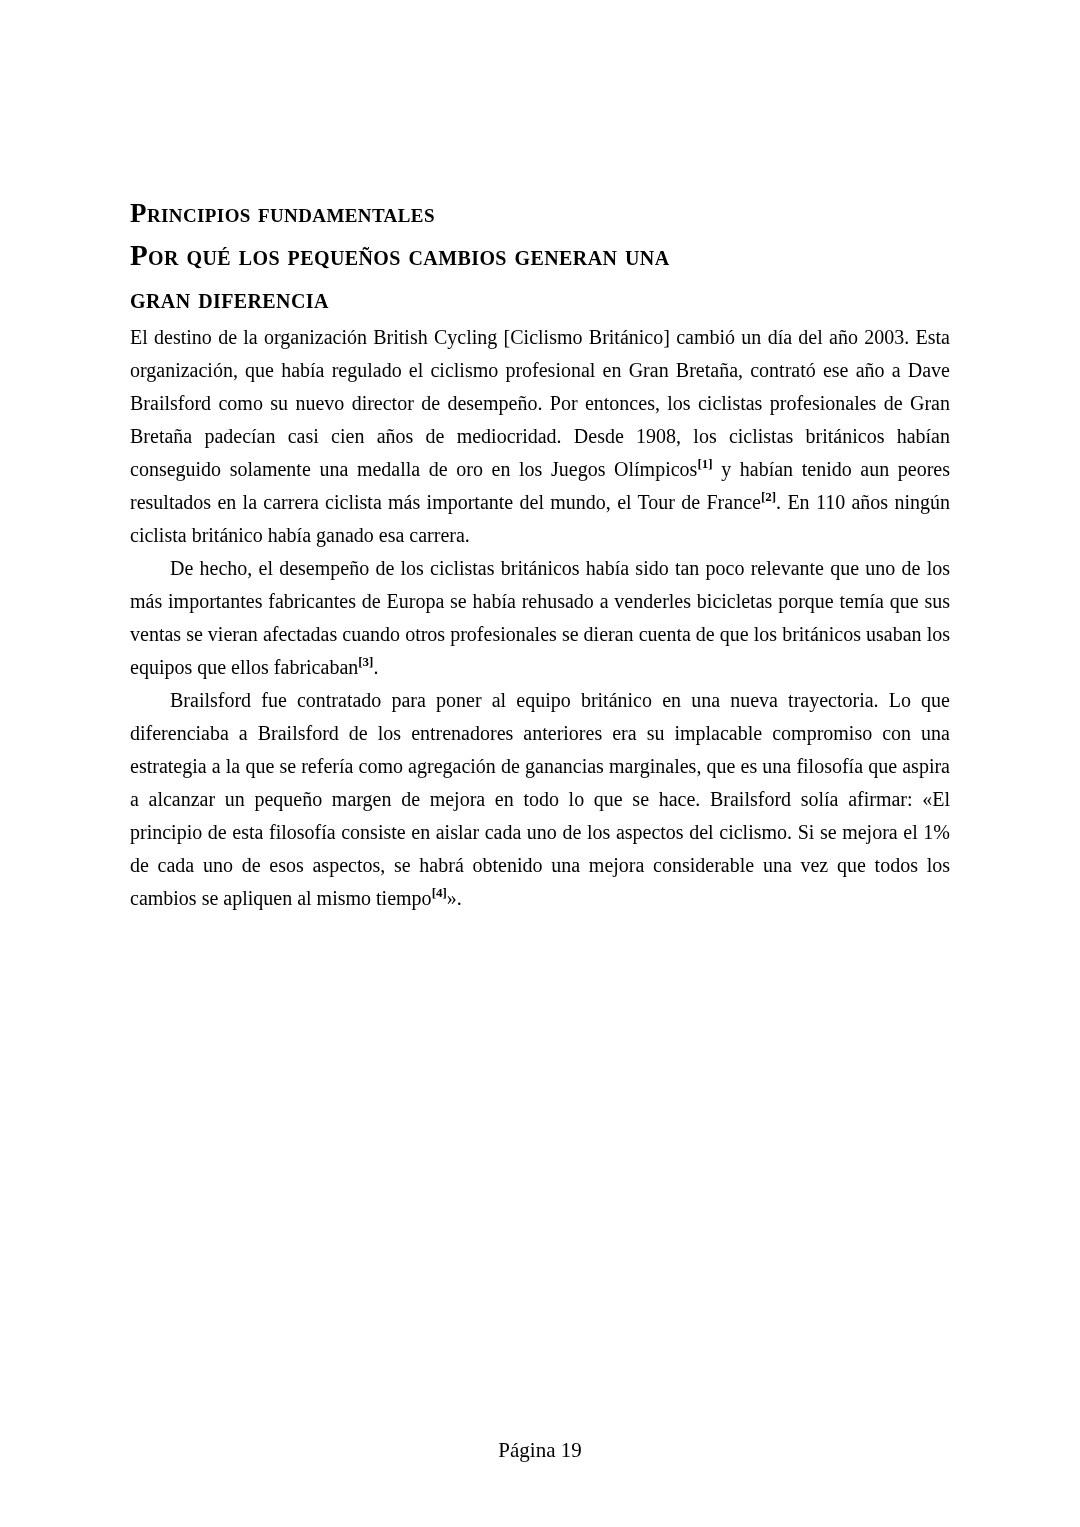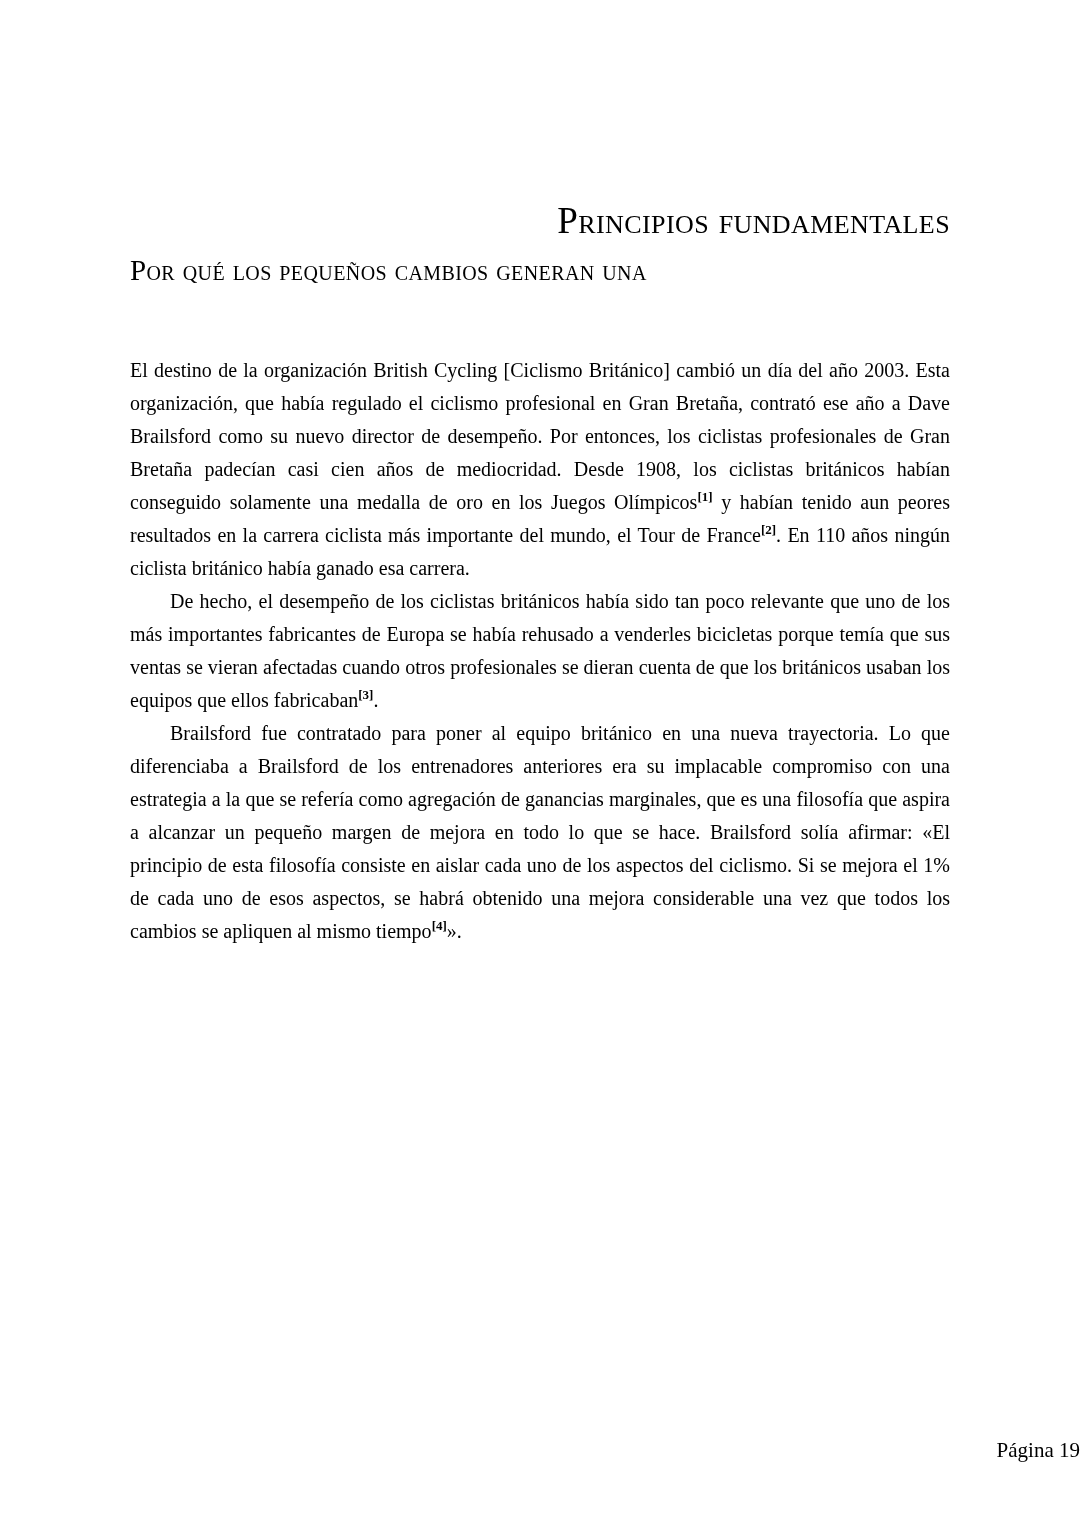"Principios fundamentales" .header-title { font-size: 37px -> 27px; font-weight: normal -> bold; text-align: right -> none }
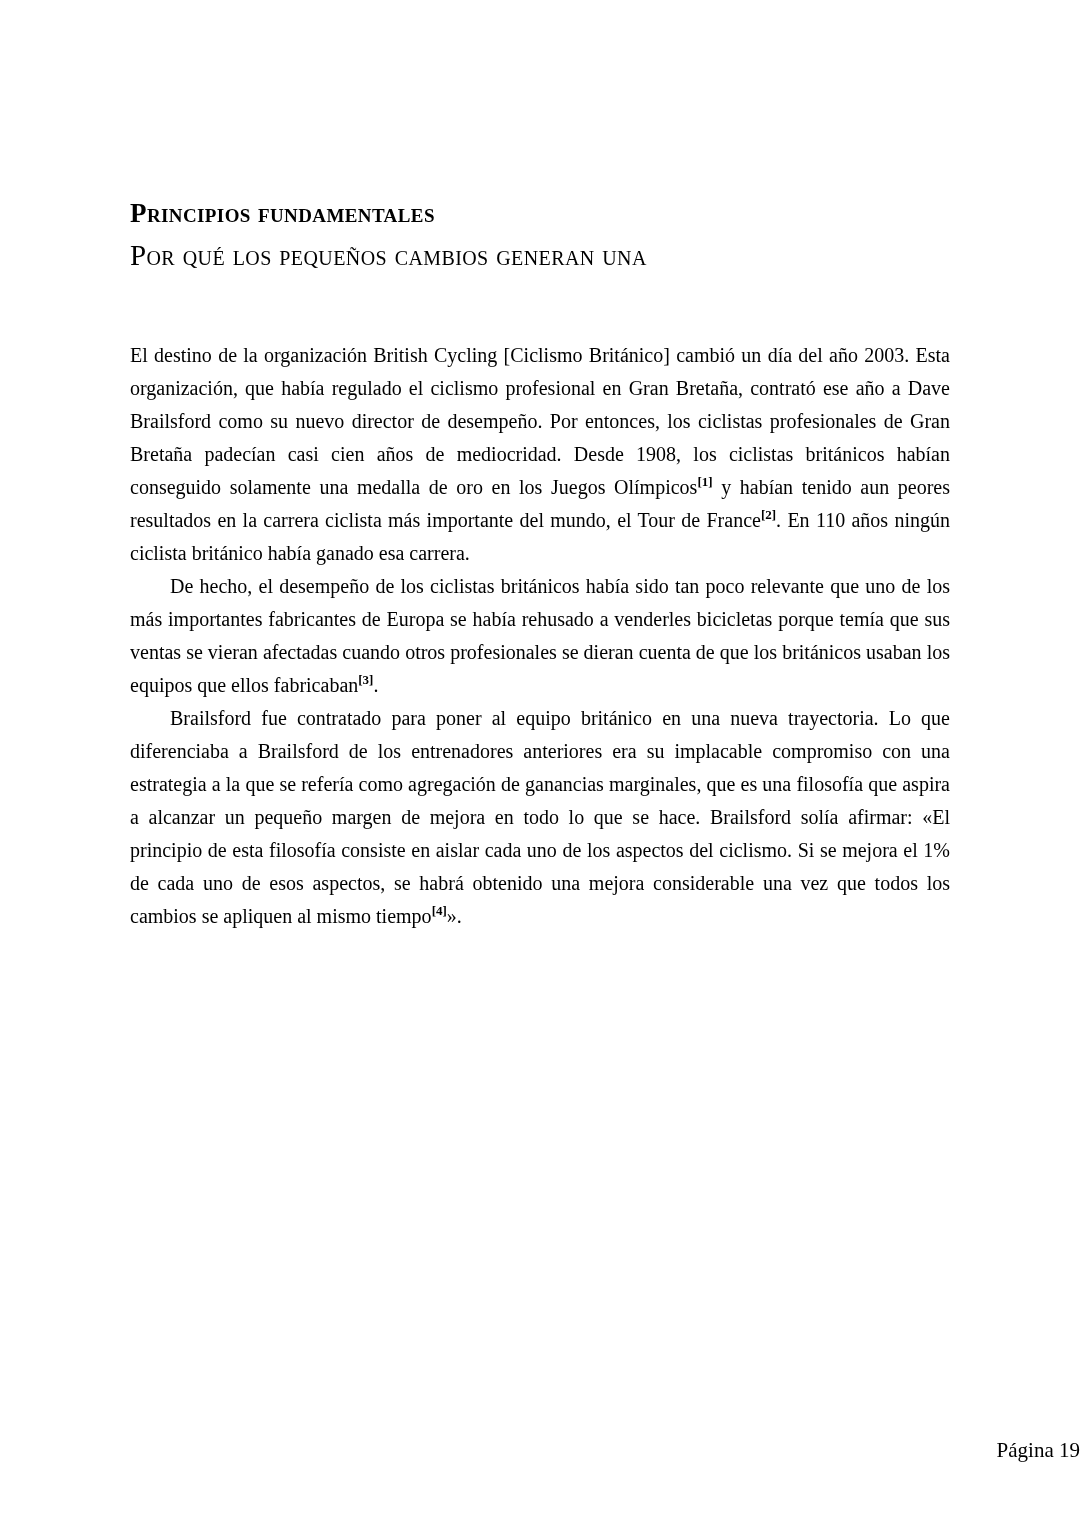"Por qué los pequeños cambios" .header-subtitle { font-weight: normal -> bold }
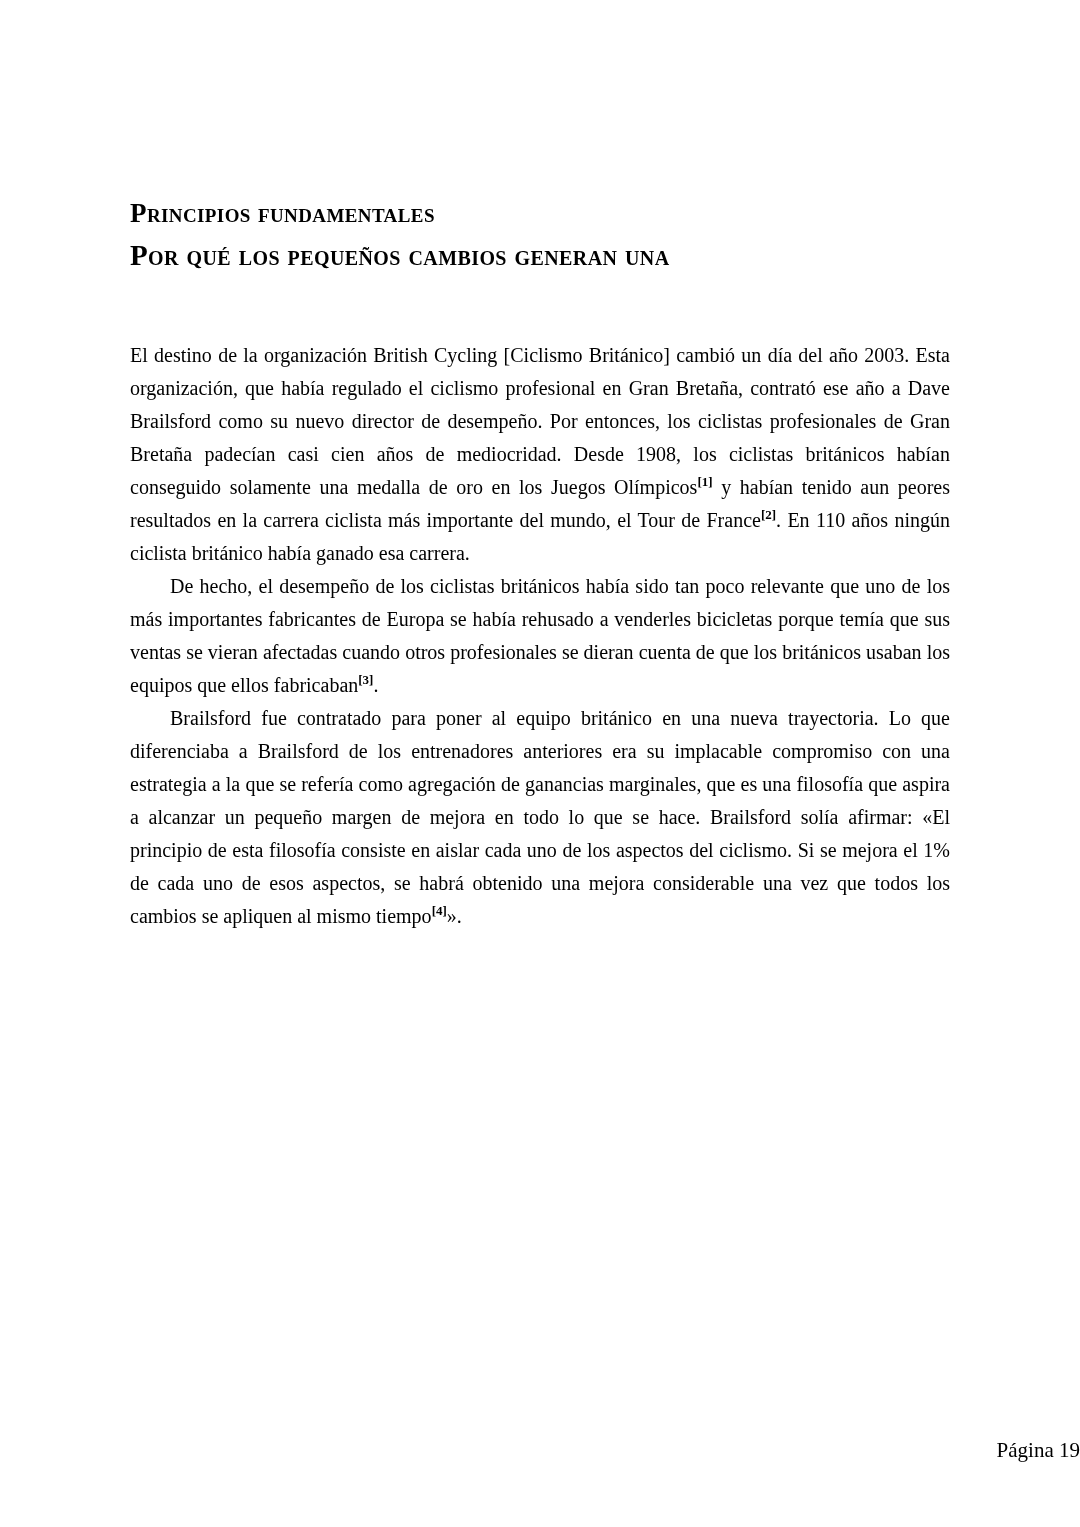"gran diferencia" div.header-subtitle { html: none -> <div>gran diferencia</div> }
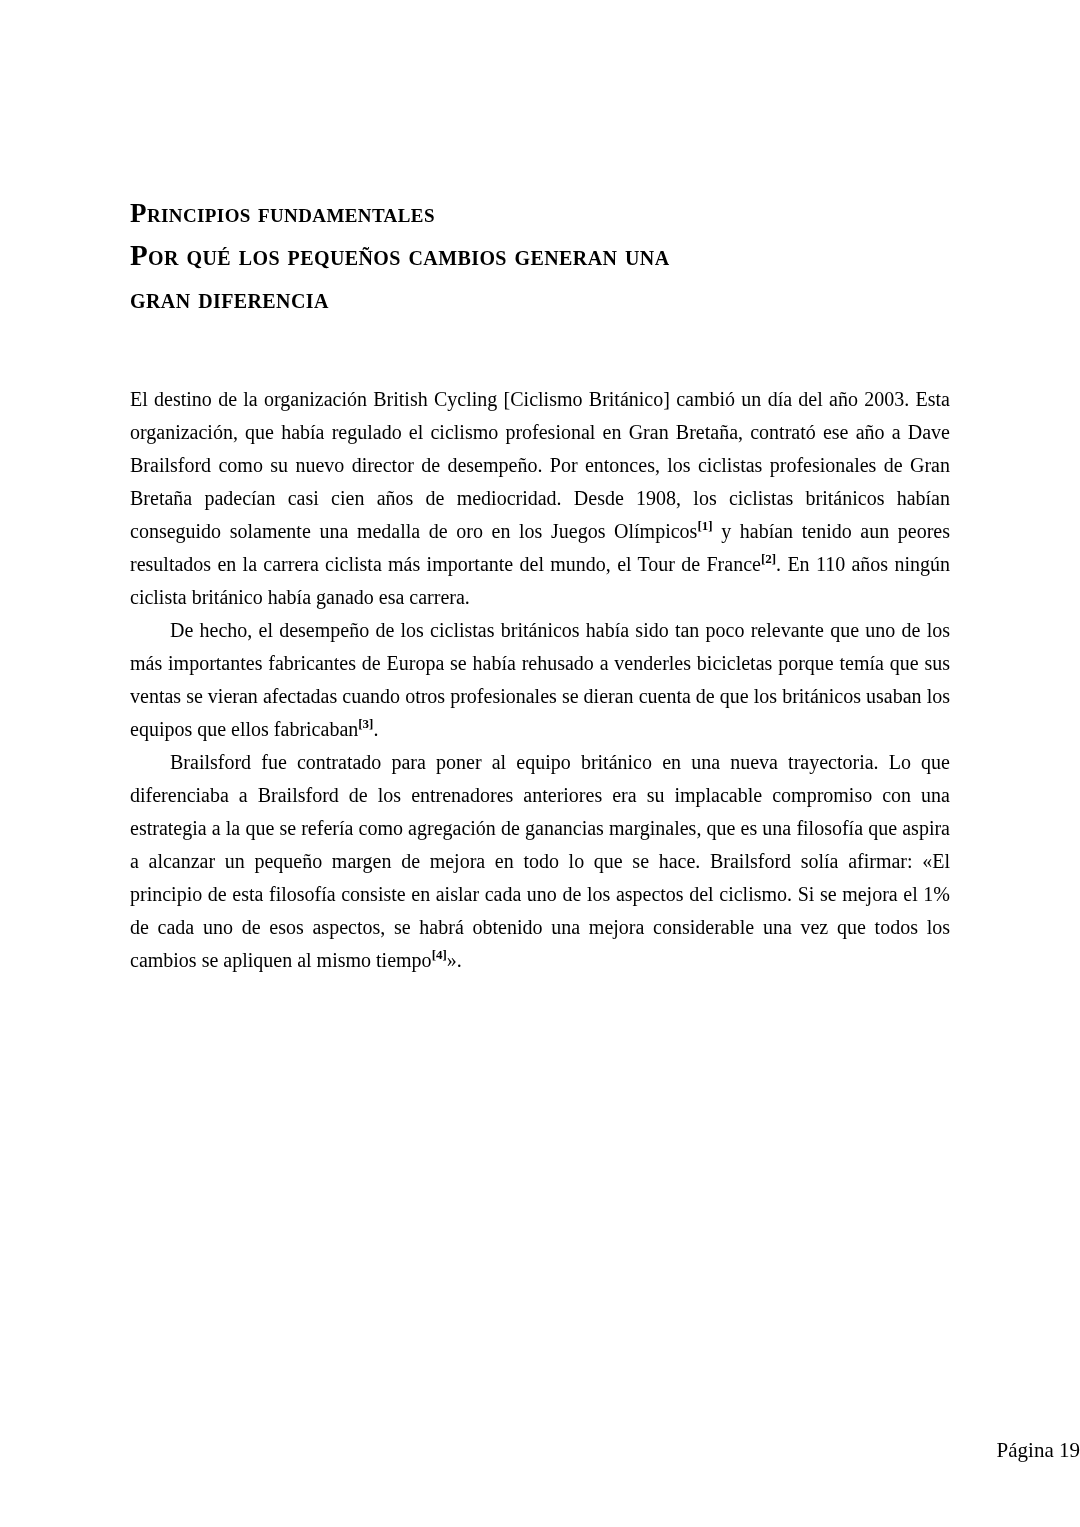"El destino de la organización" .body-text { margin-top: 62px -> none }
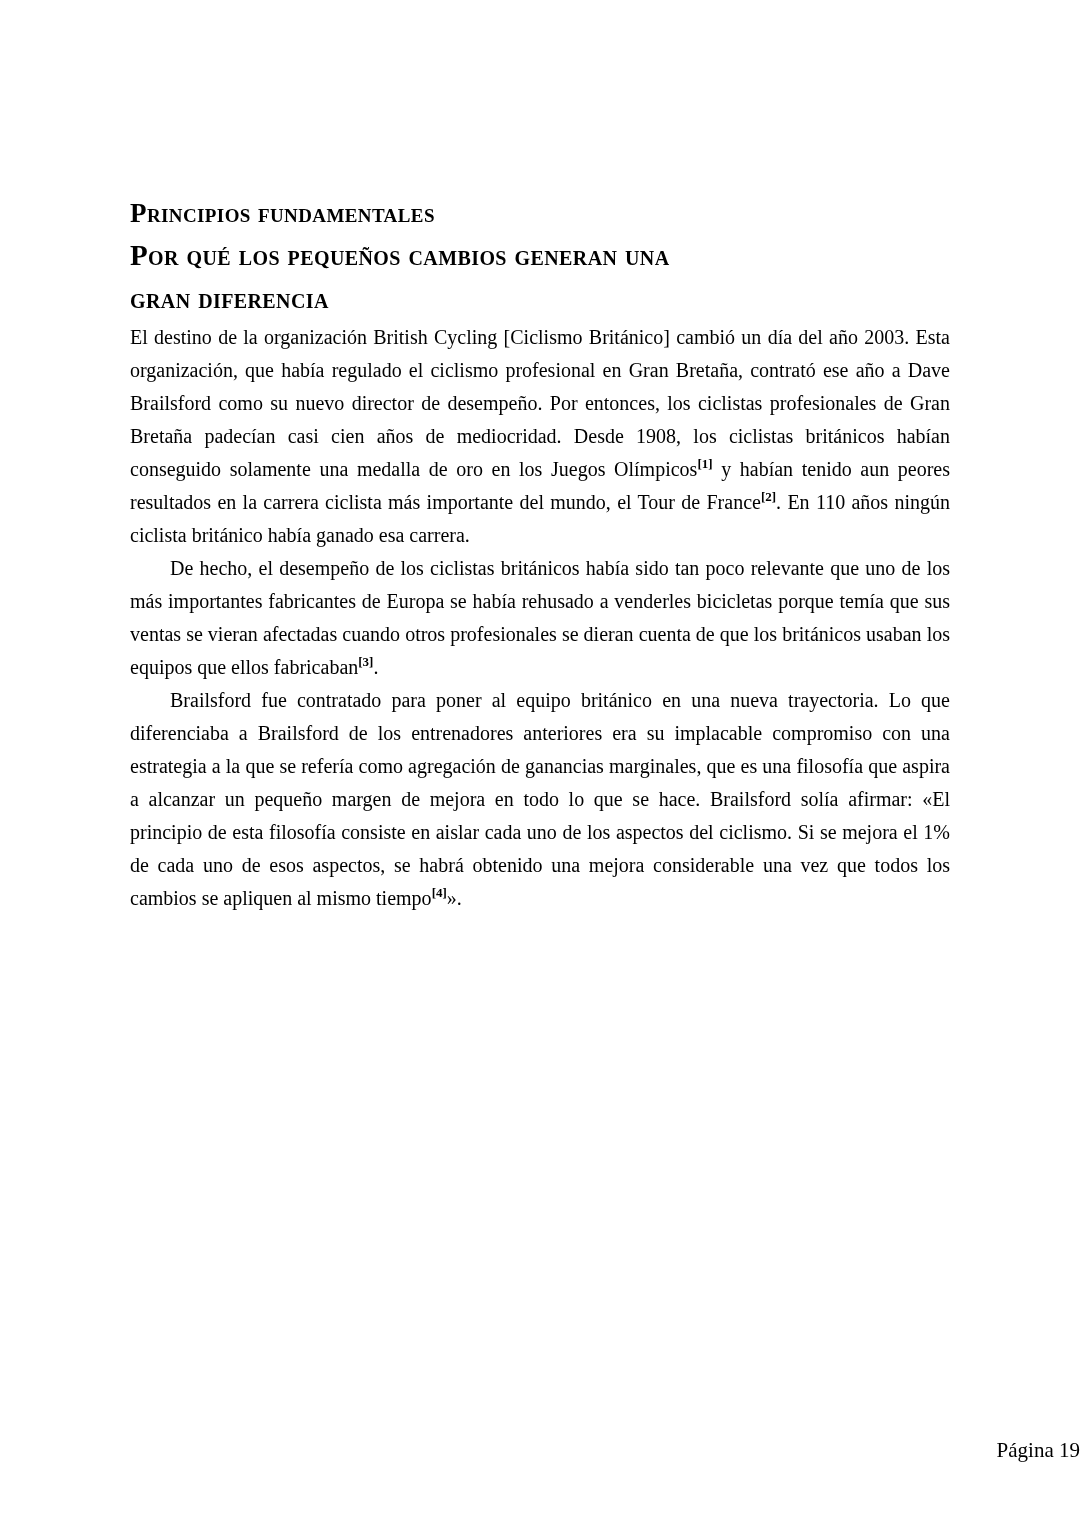"Página 19" .footer { text-align: right -> center }
